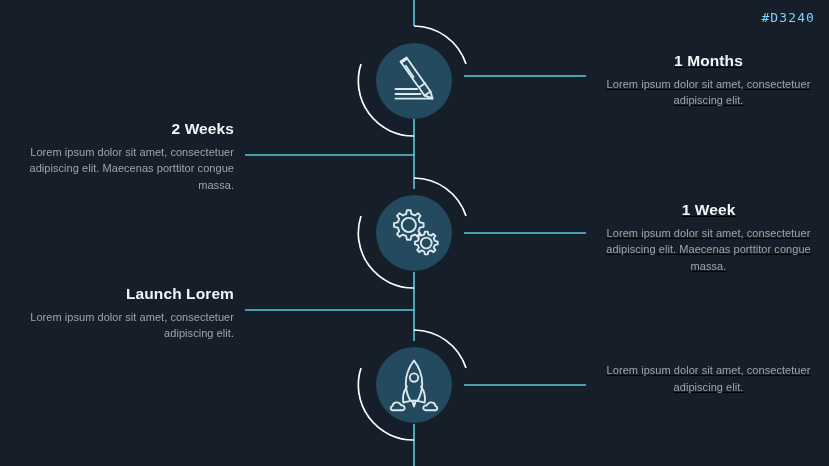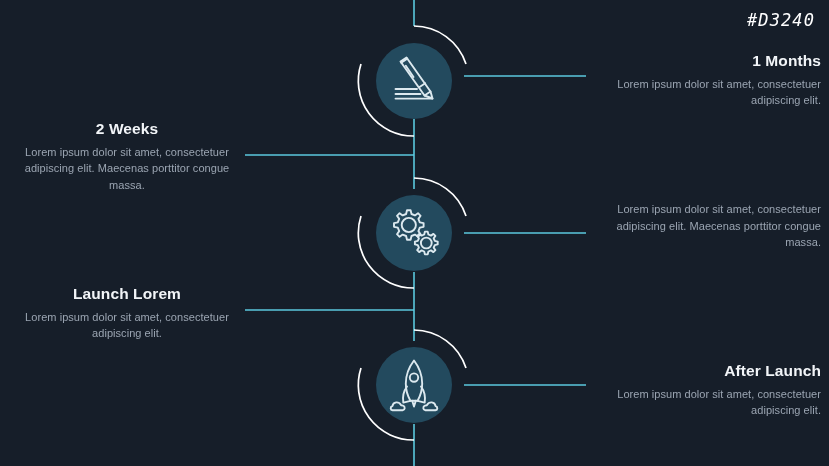"#D3240" .code-label { color: #ffffff -> #7dd3fc; font-size: 17px -> 13px; font-style: italic -> none }
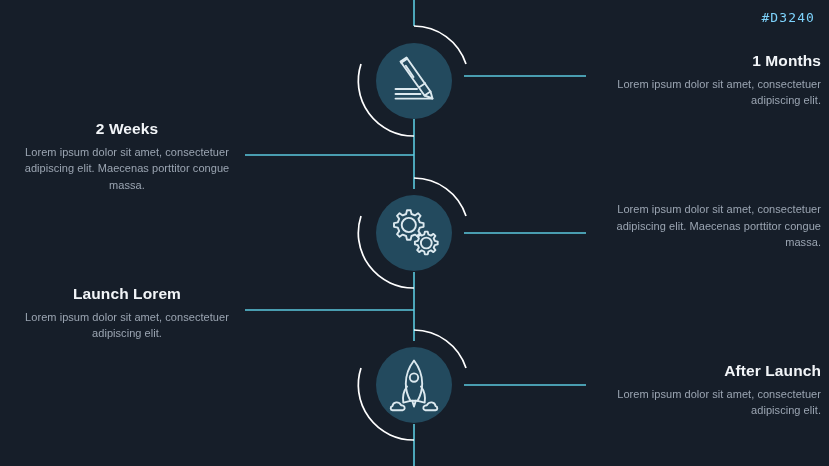"1 Months" .blk.right { text-align: right -> center; text-decoration: none -> underline }
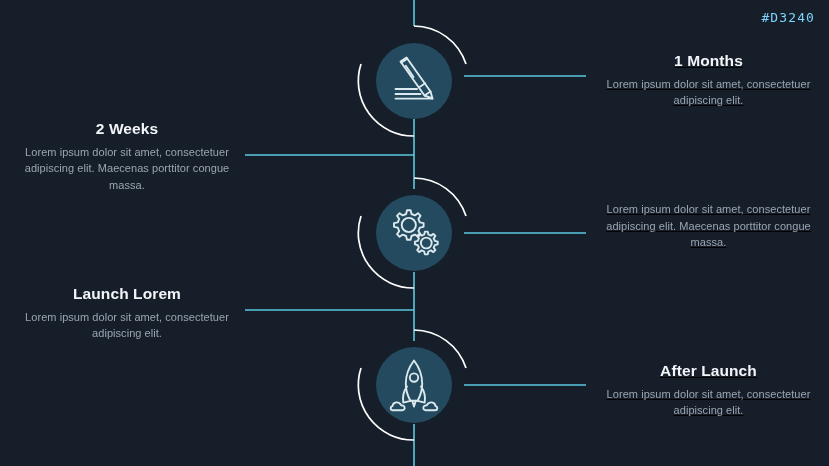"2 Weeks" .blk.left { text-align: center -> right }
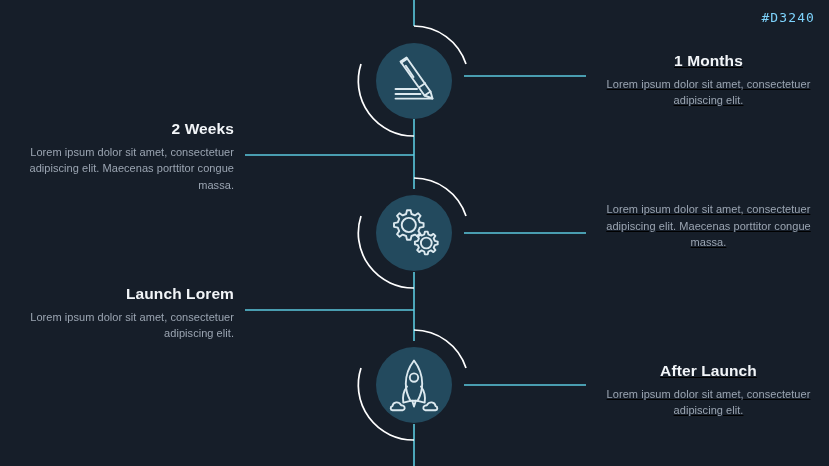"1 Week" h3 { html: none -> <h3>1 Week</h3> }
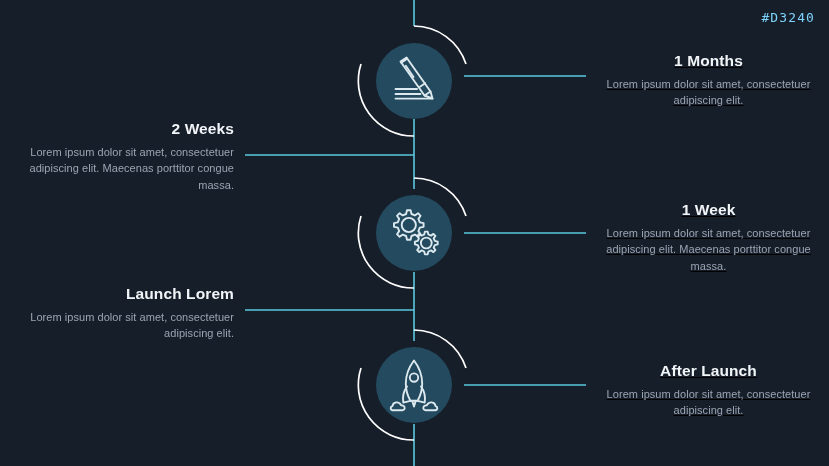"After Launch" h3 { html: <h3>After Launch</h3> -> none }
